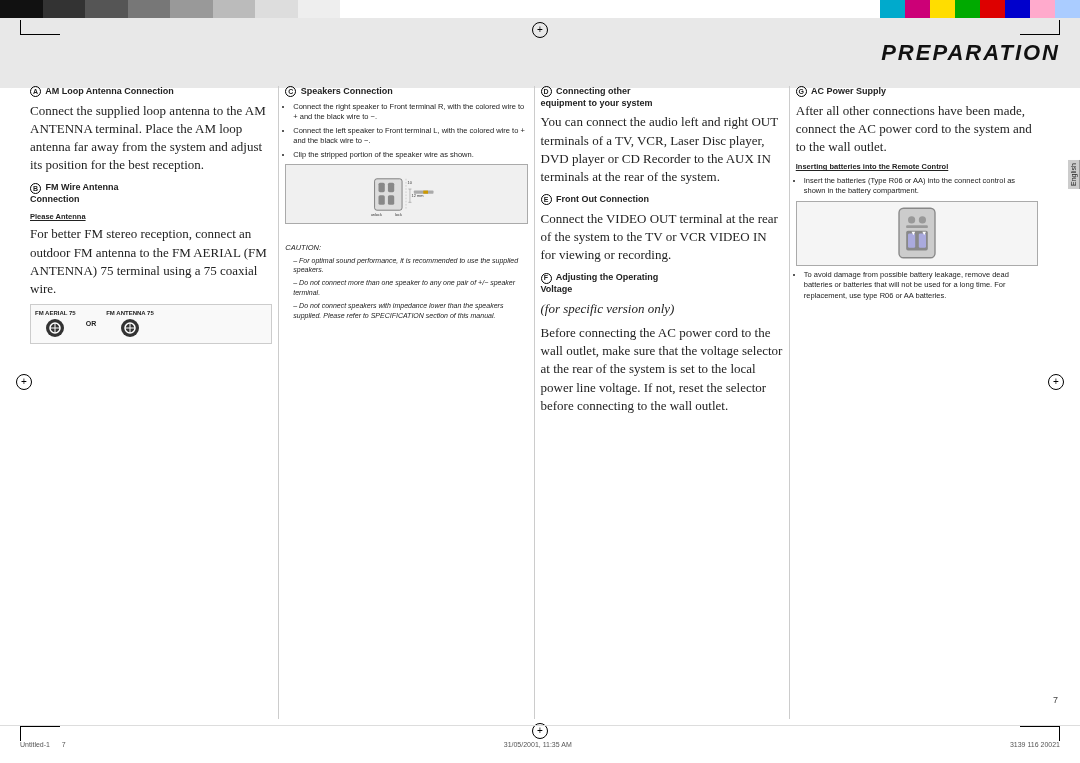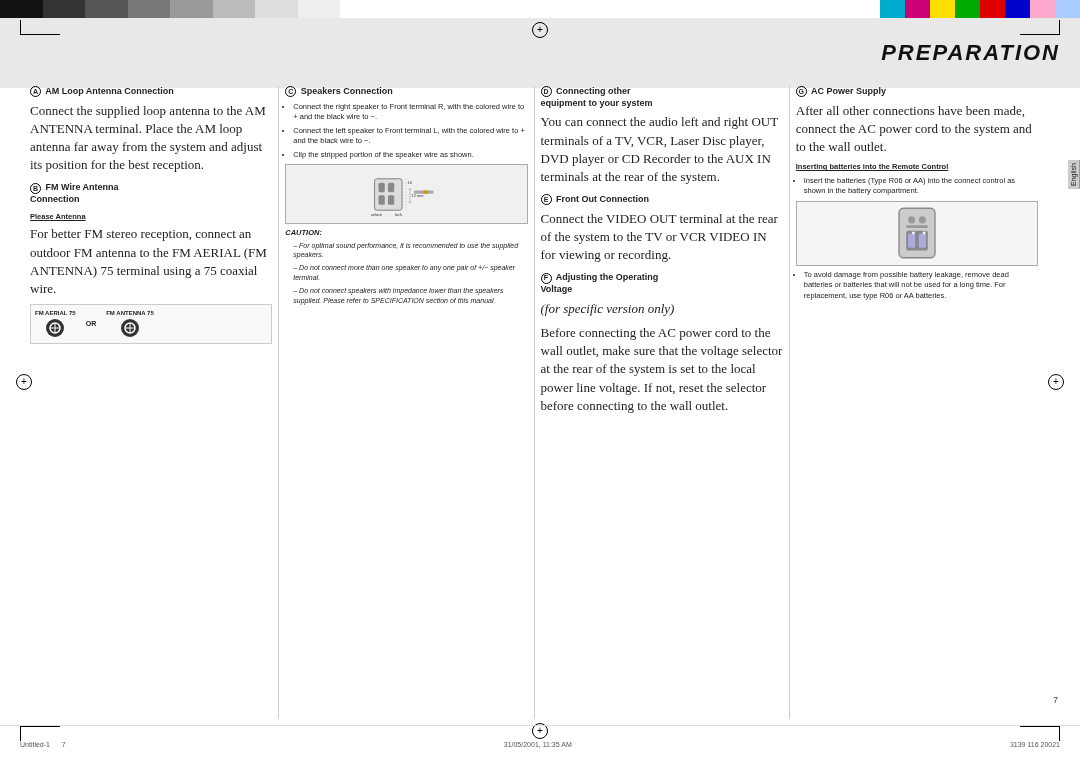"CAUTION:" .caution-title { font-weight: bold -> normal; margin-top: 4px -> 19px }
